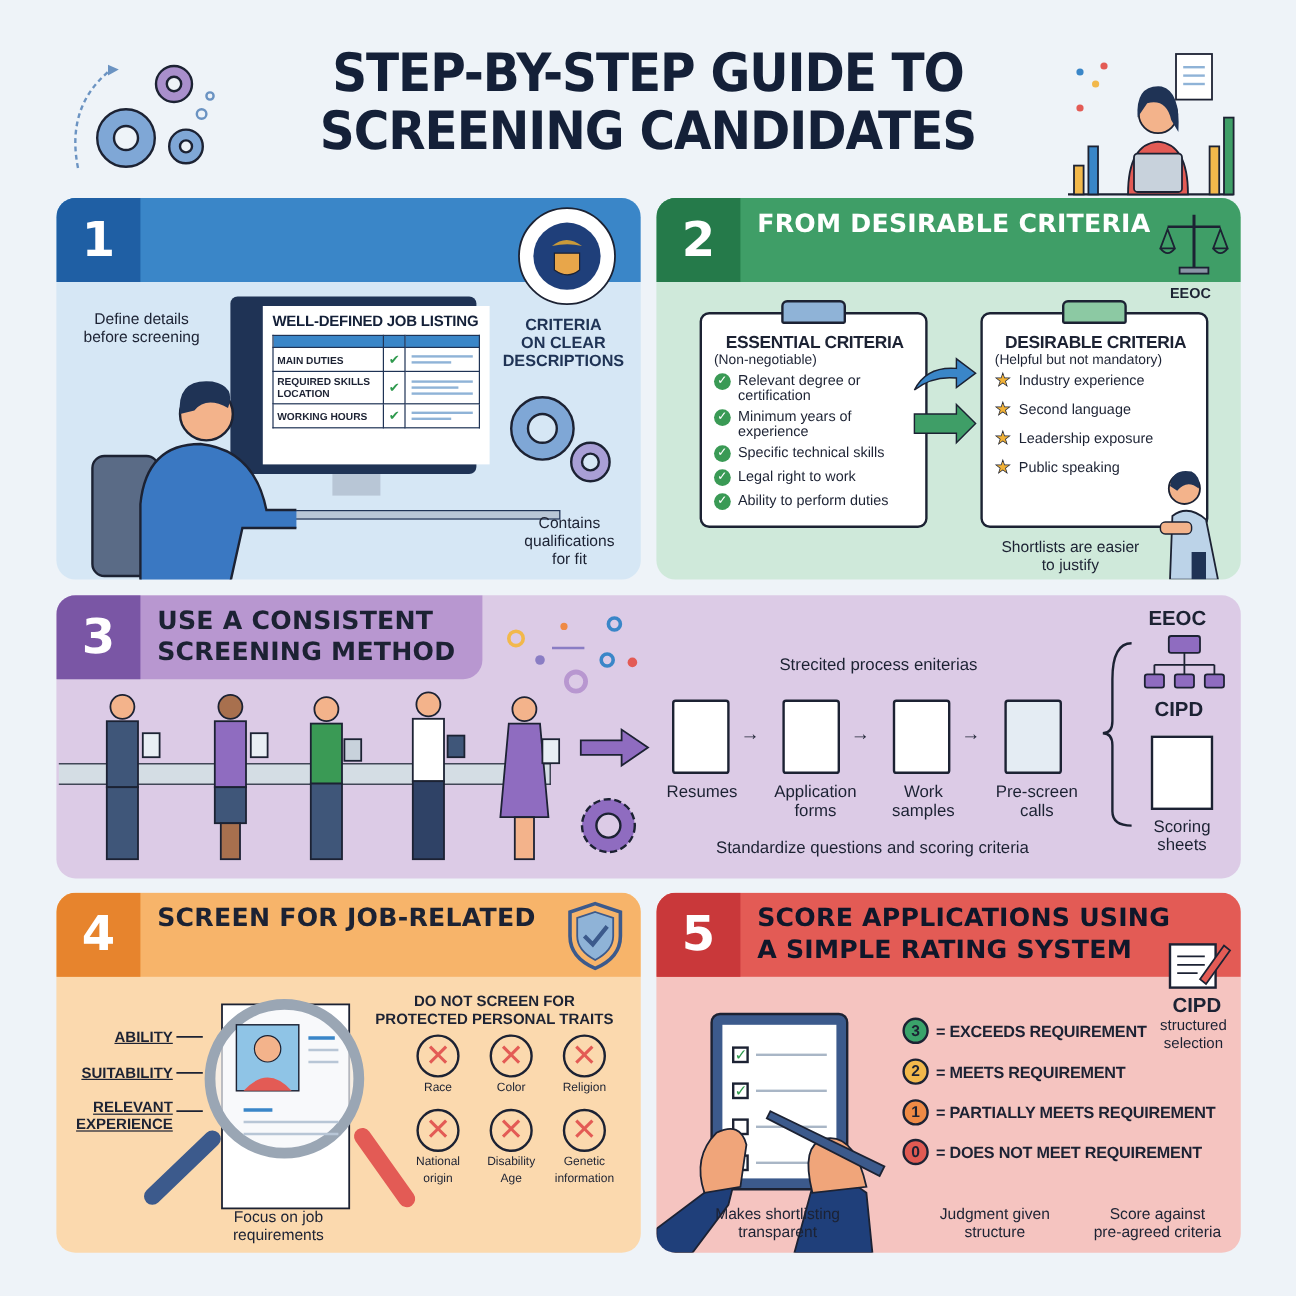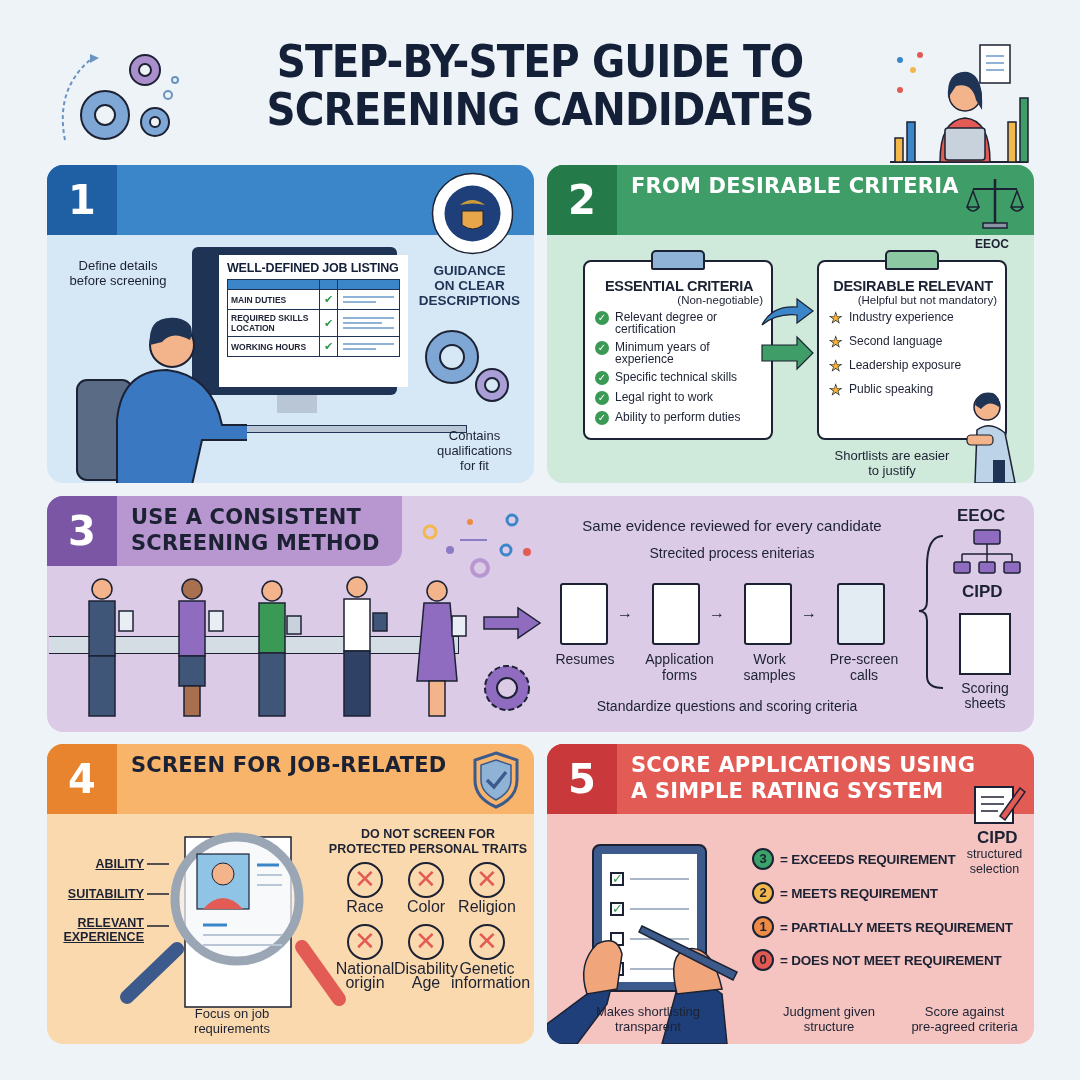"GUIDANCE" div { text: GUIDANCE -> CRITERIA }
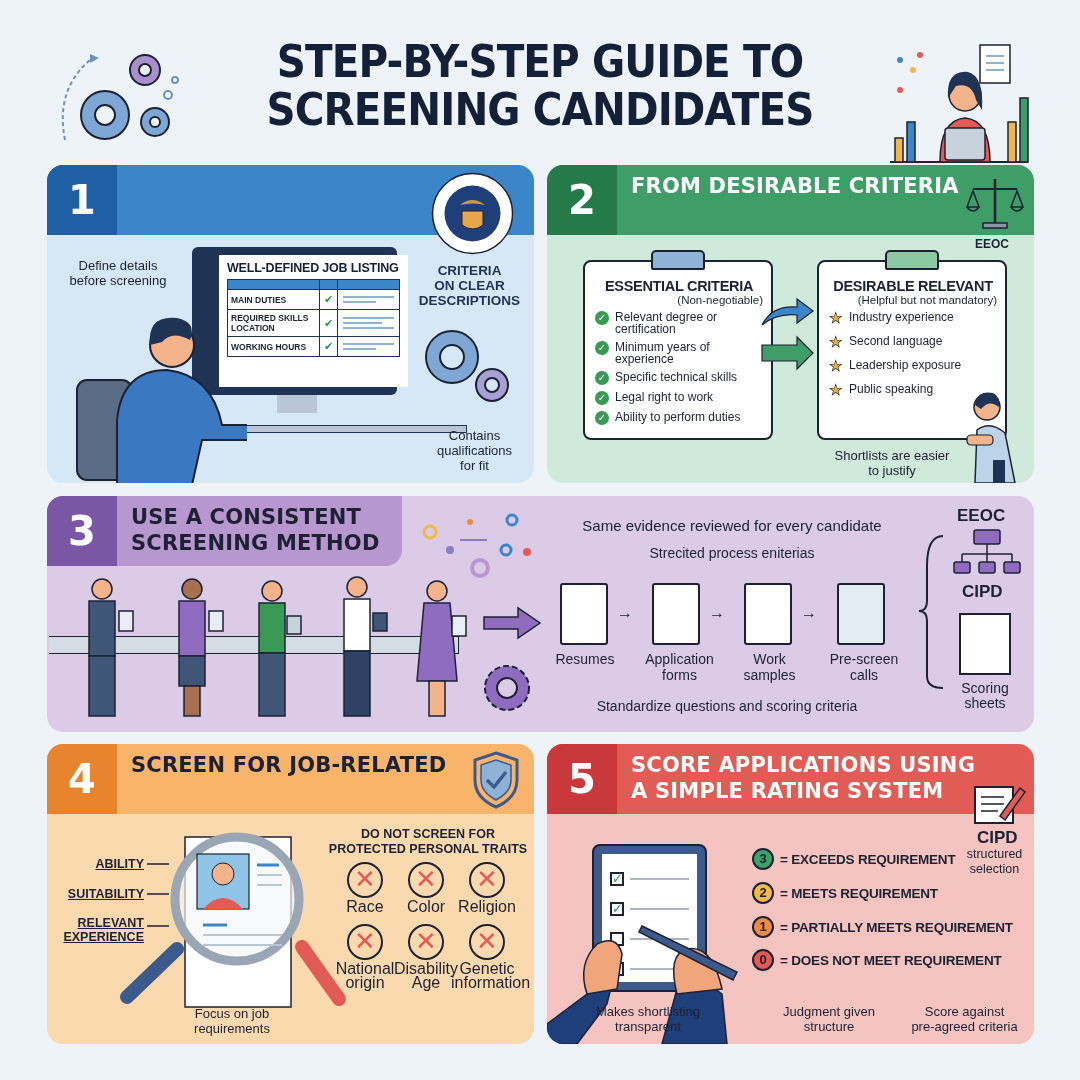"DESIRABLE RELEVANT" div.clip-title { text: RELEVANT -> CRITERIA }
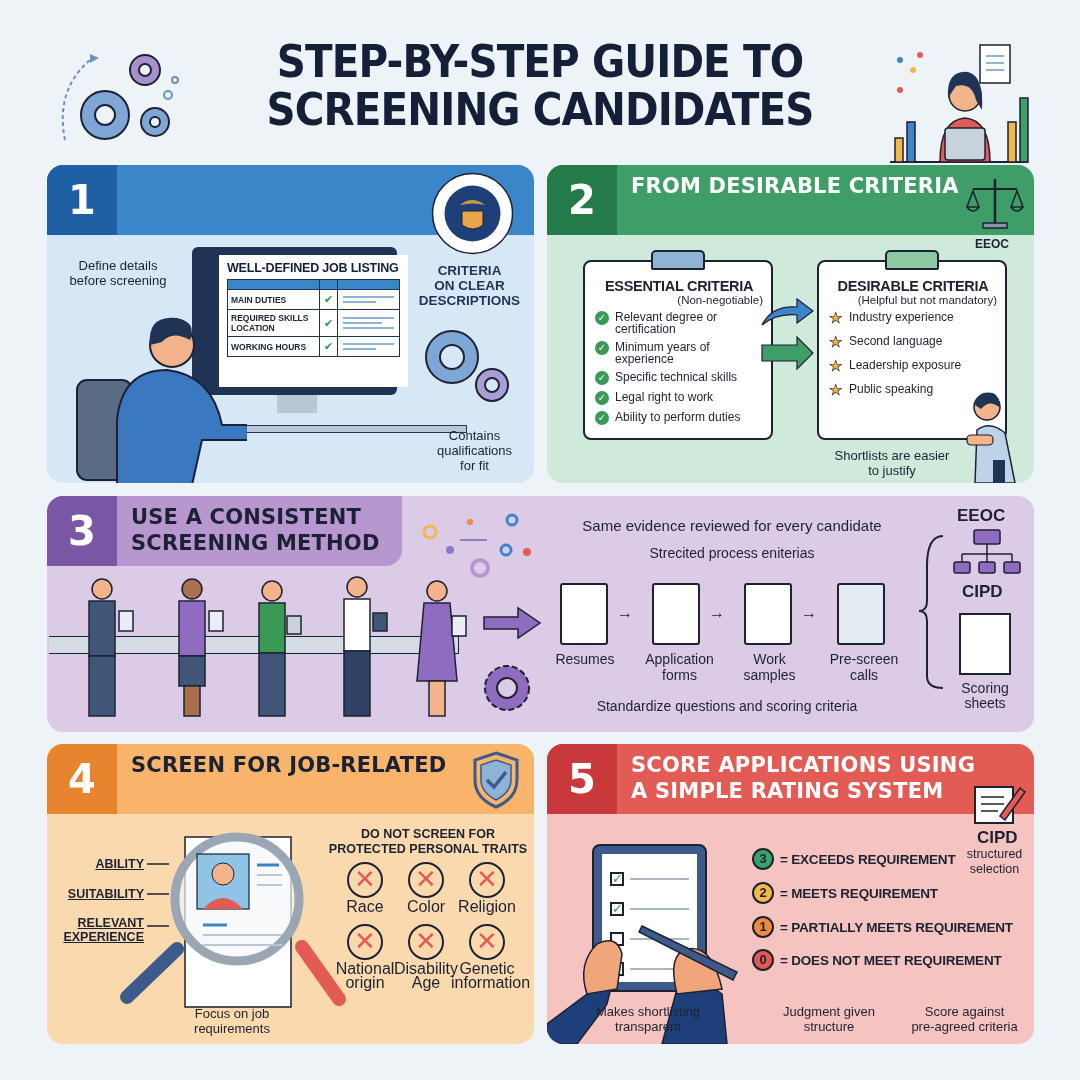"(Non-negotiable)" .clip-sub { text-align: right -> left }
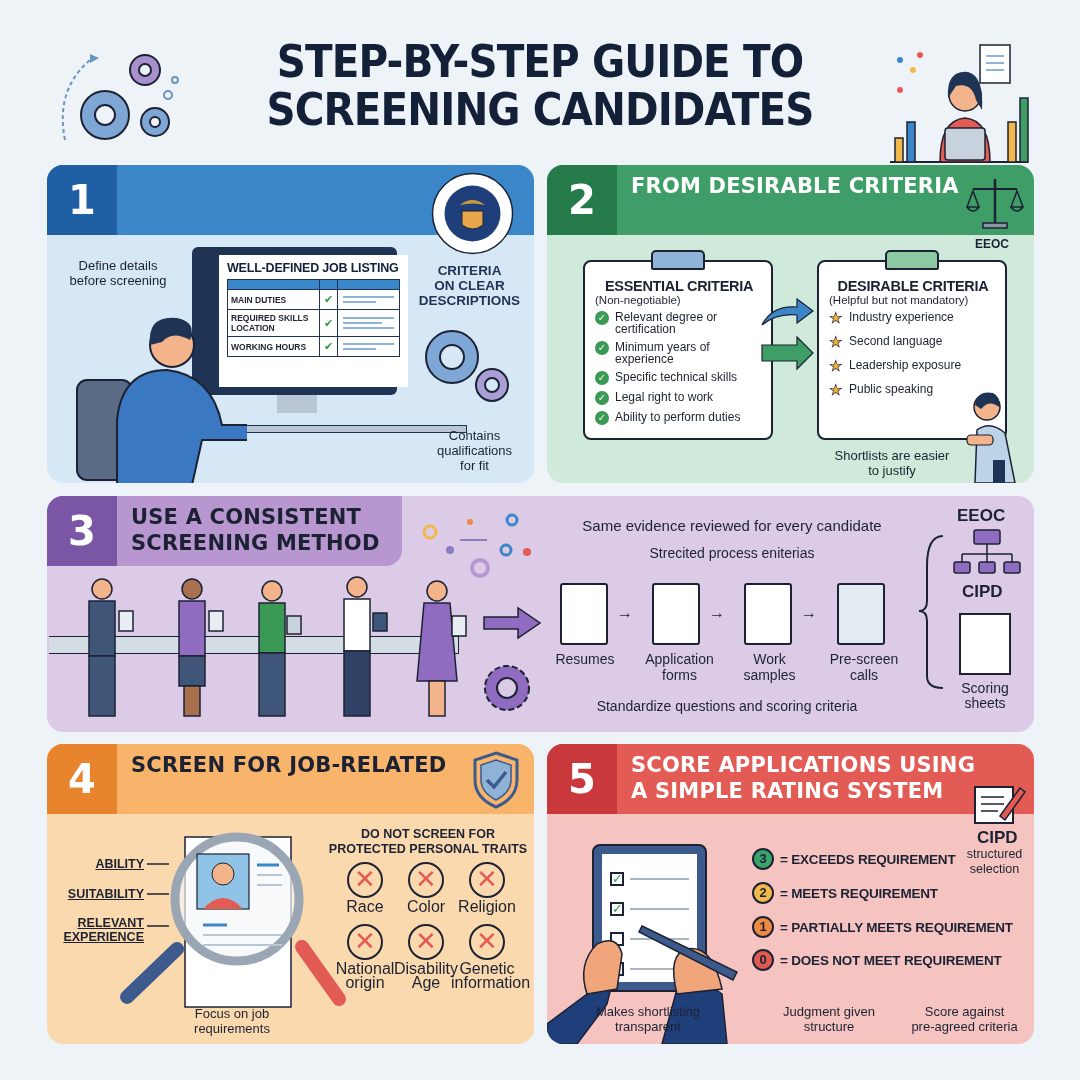"Same evidence reviewed for every" div.abs { html: <div>Same evidence reviewed for every candidate</div> -> none }
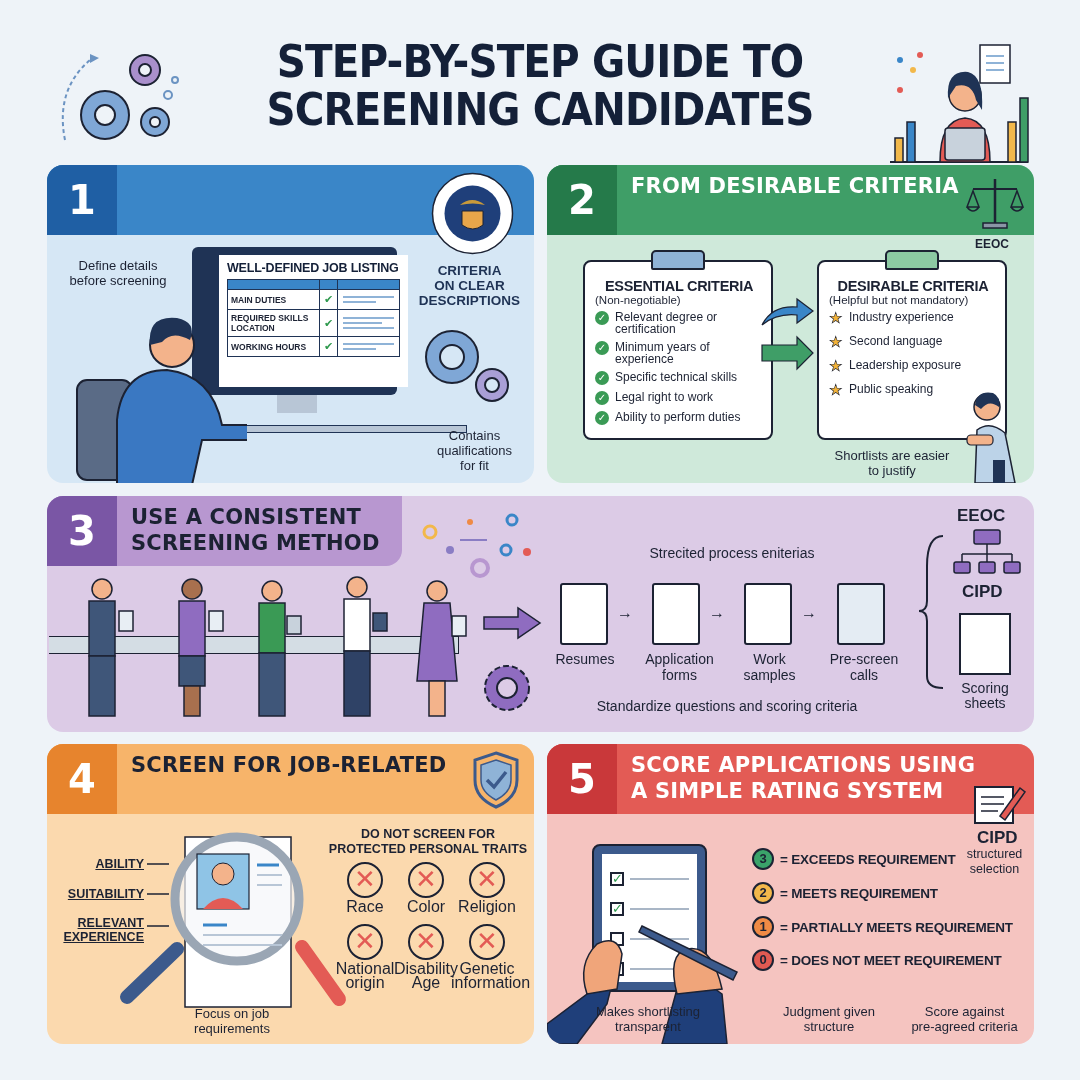"SCORE APPLICATIONS USING" #p5 .step-title { color: #ffffff -> #0f172a }
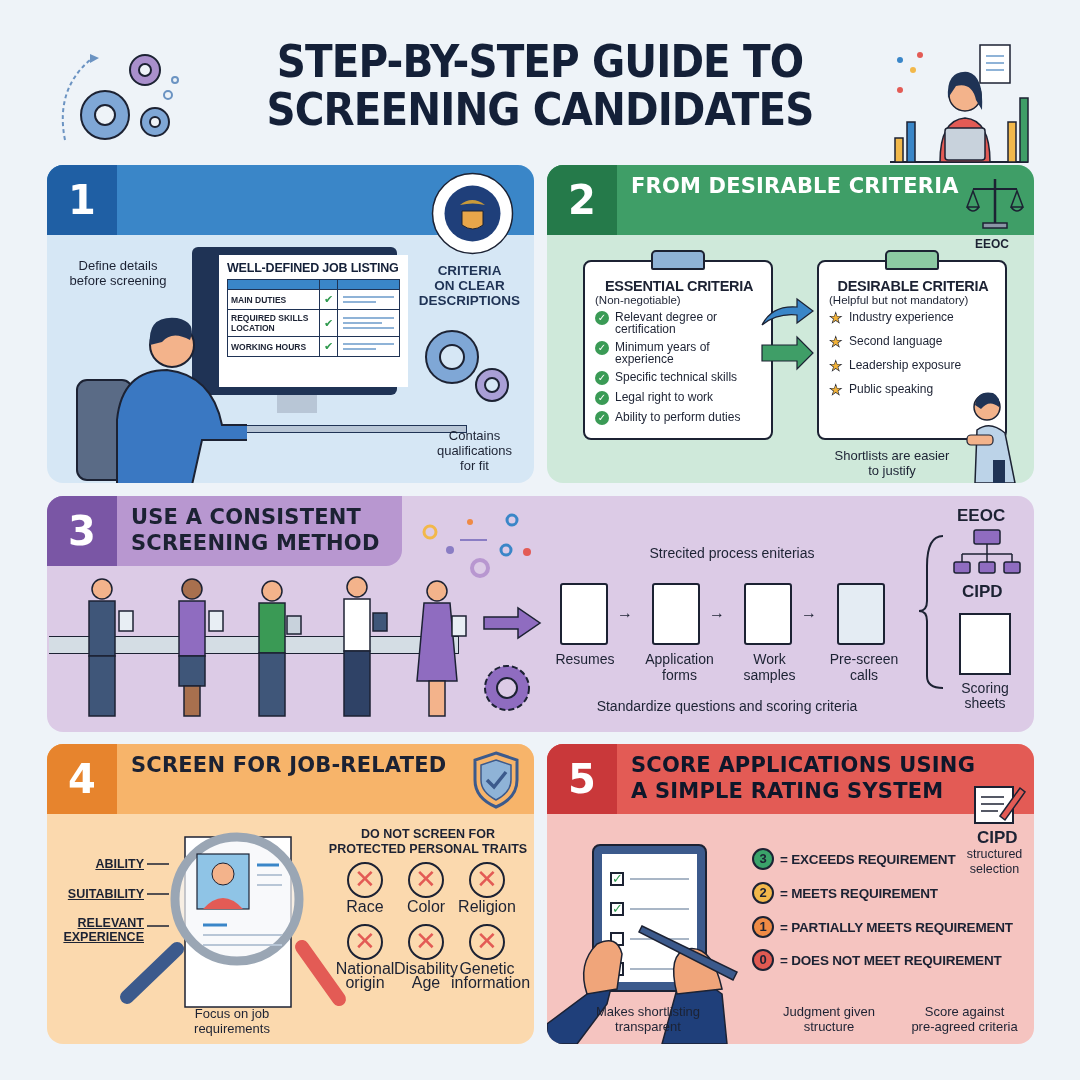"DO NOT SCREEN FOR" div.abs { left: 276px -> 260px }
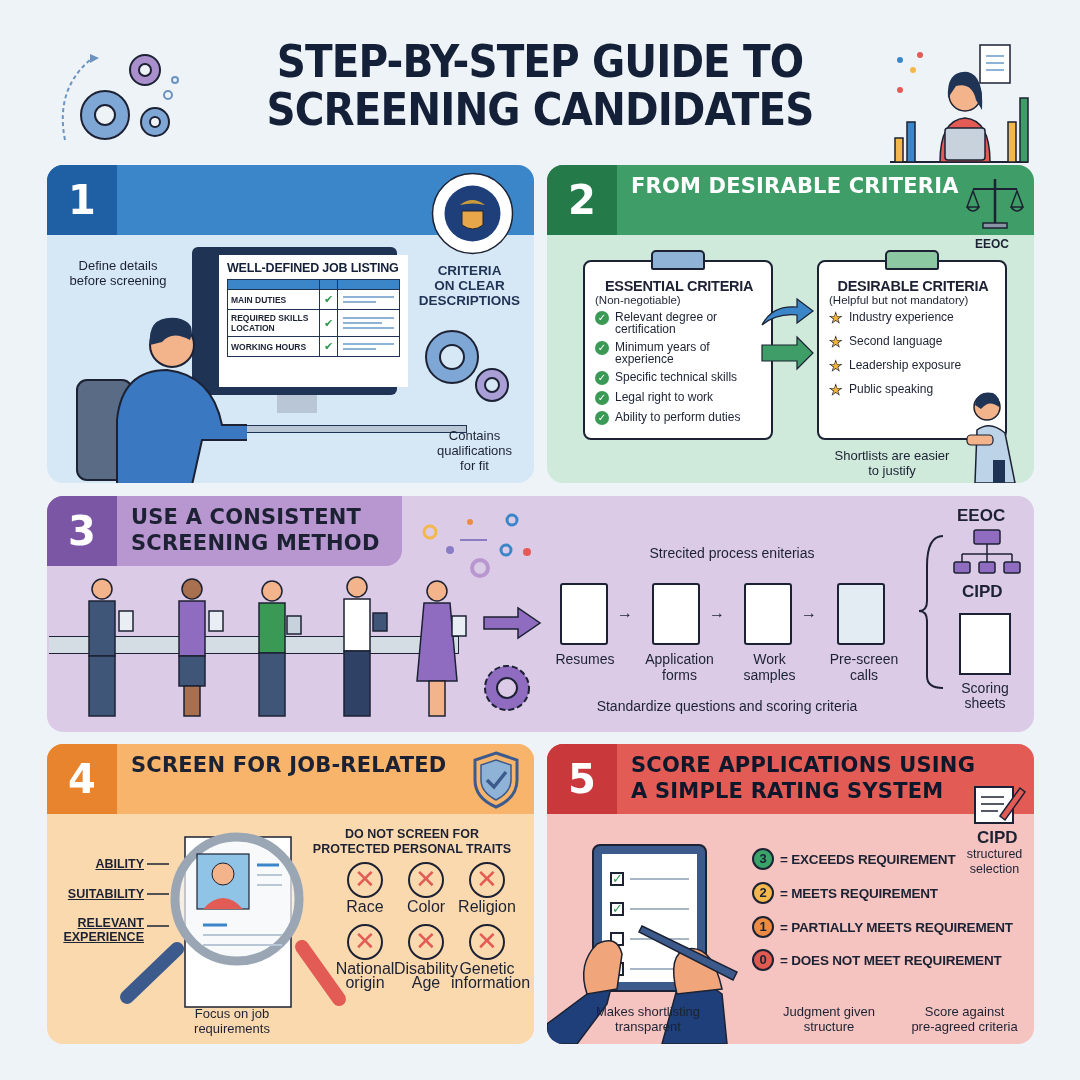"Race" .trait-label { font-size: 16px -> 10px }
